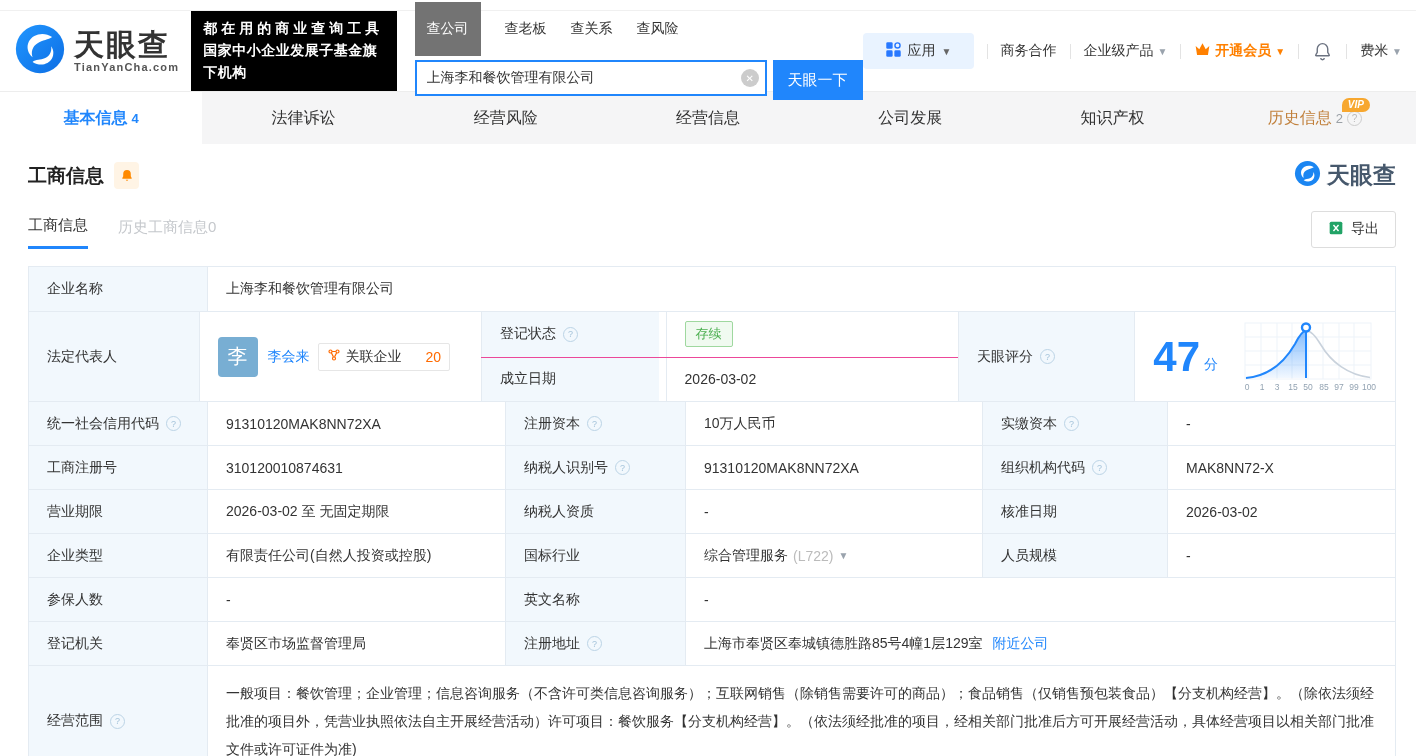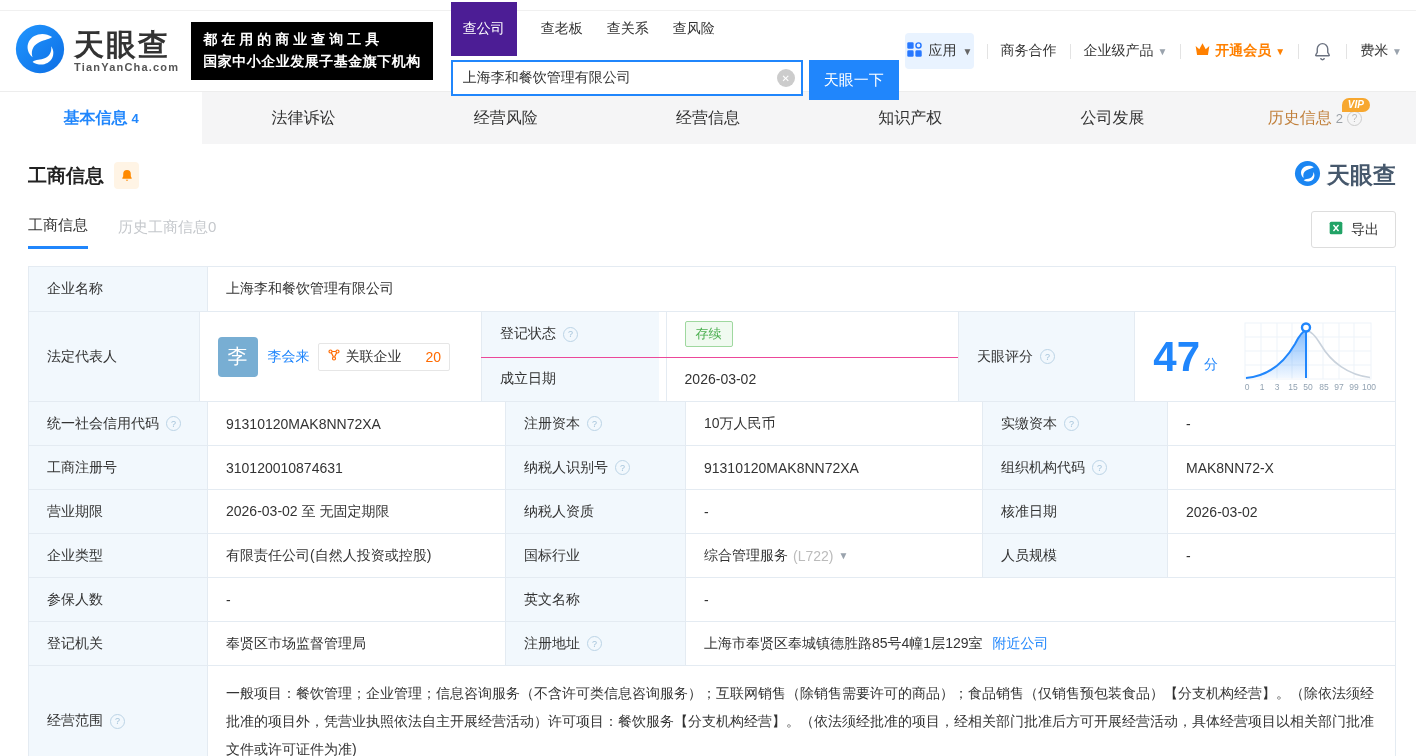"查公司" .stab.active { background: #4c1d95 -> #737373 }
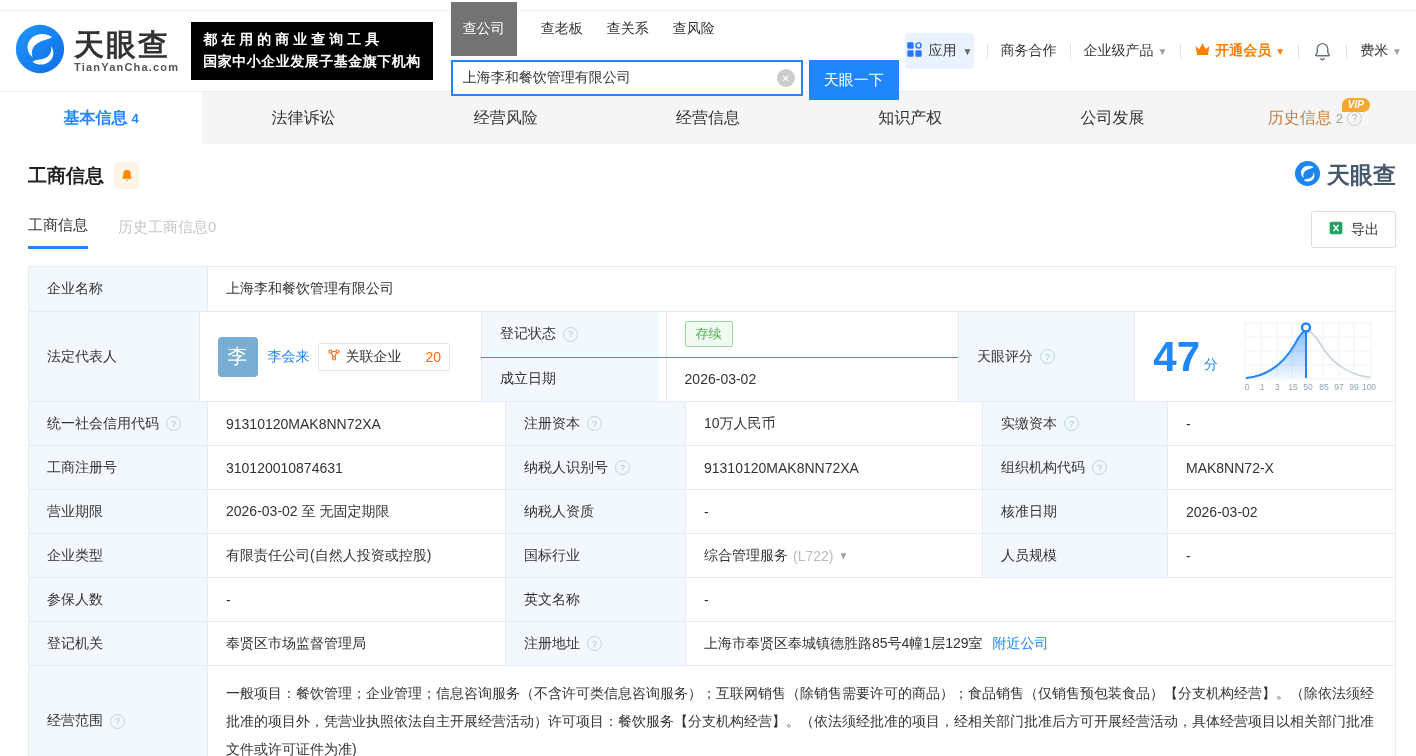"应用" .app-btn { padding: 8px 1px -> 8px 22px }
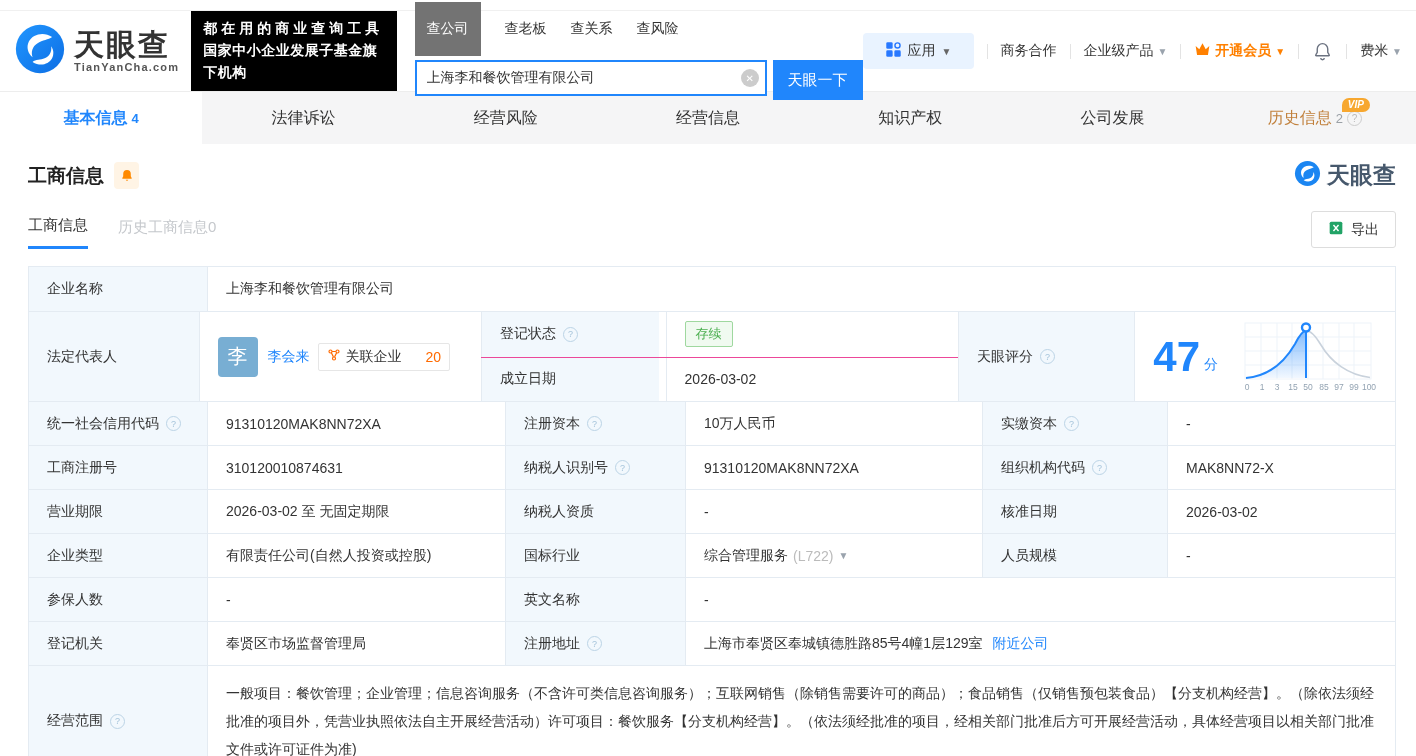"知识产权" div.tab { order: before "公司发展" -> after "公司发展" }
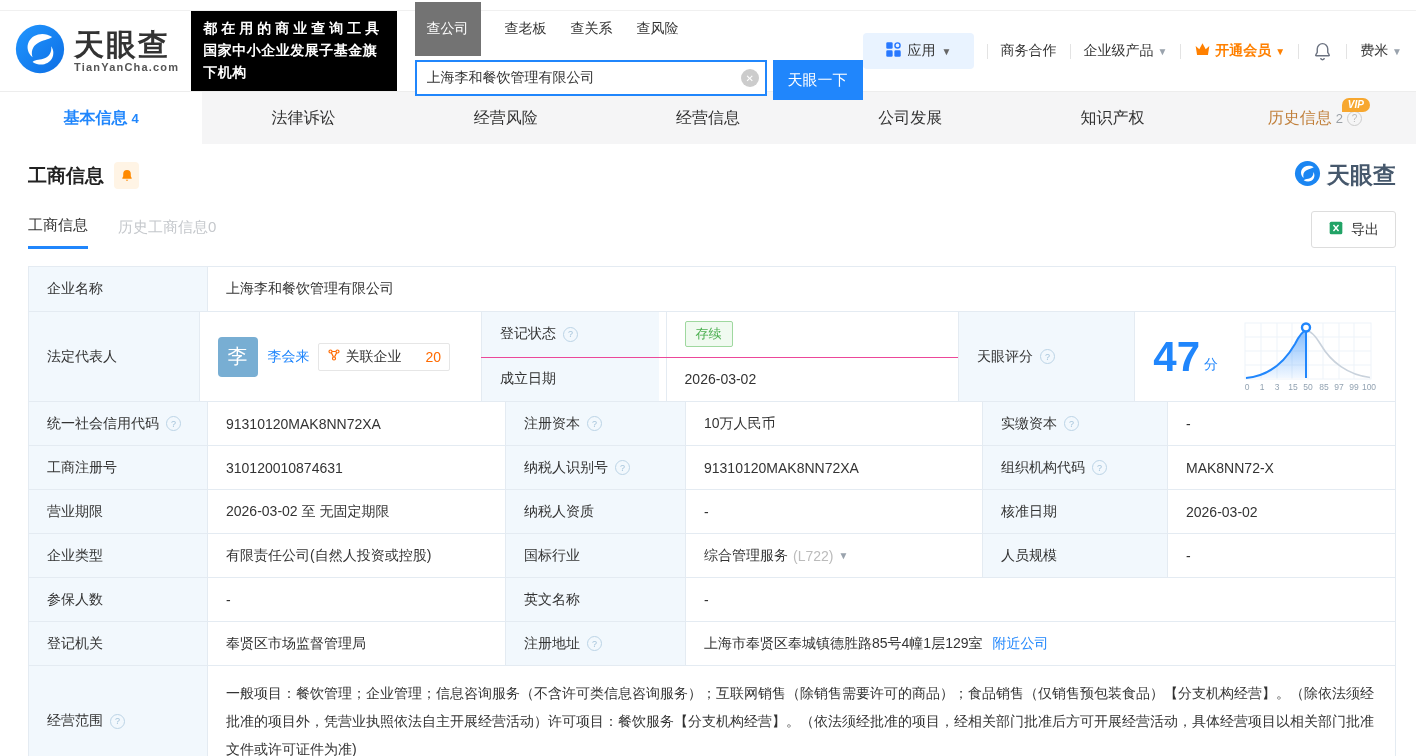"导出" .export-btn { align-items: center -> none }
